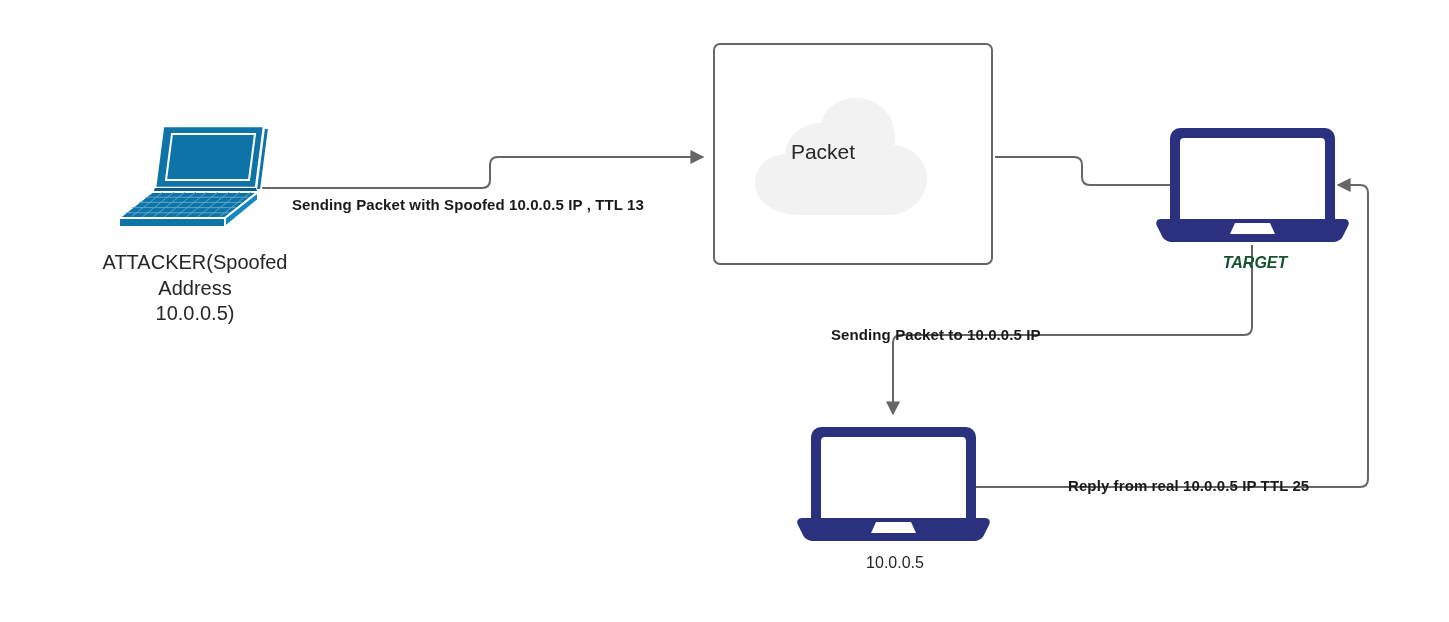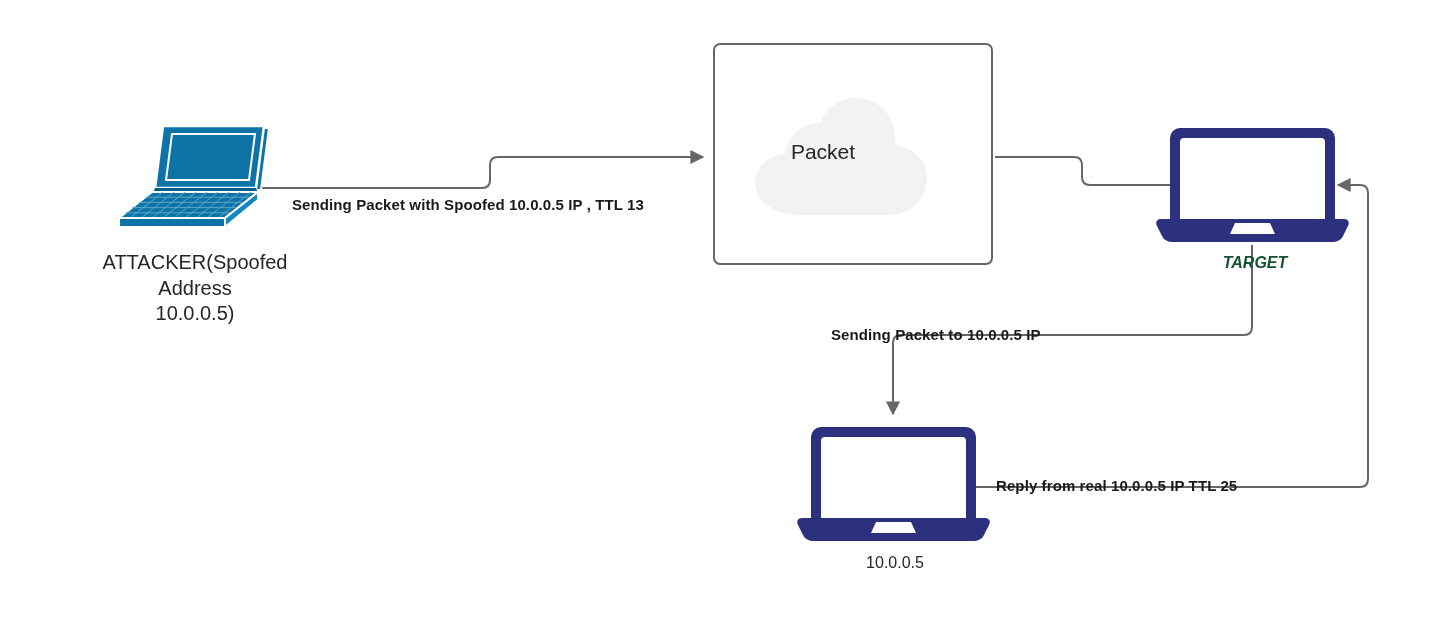"Reply from real 10.0.0.5 IP" #edge-label-reply { left: 996px -> 1068px }
